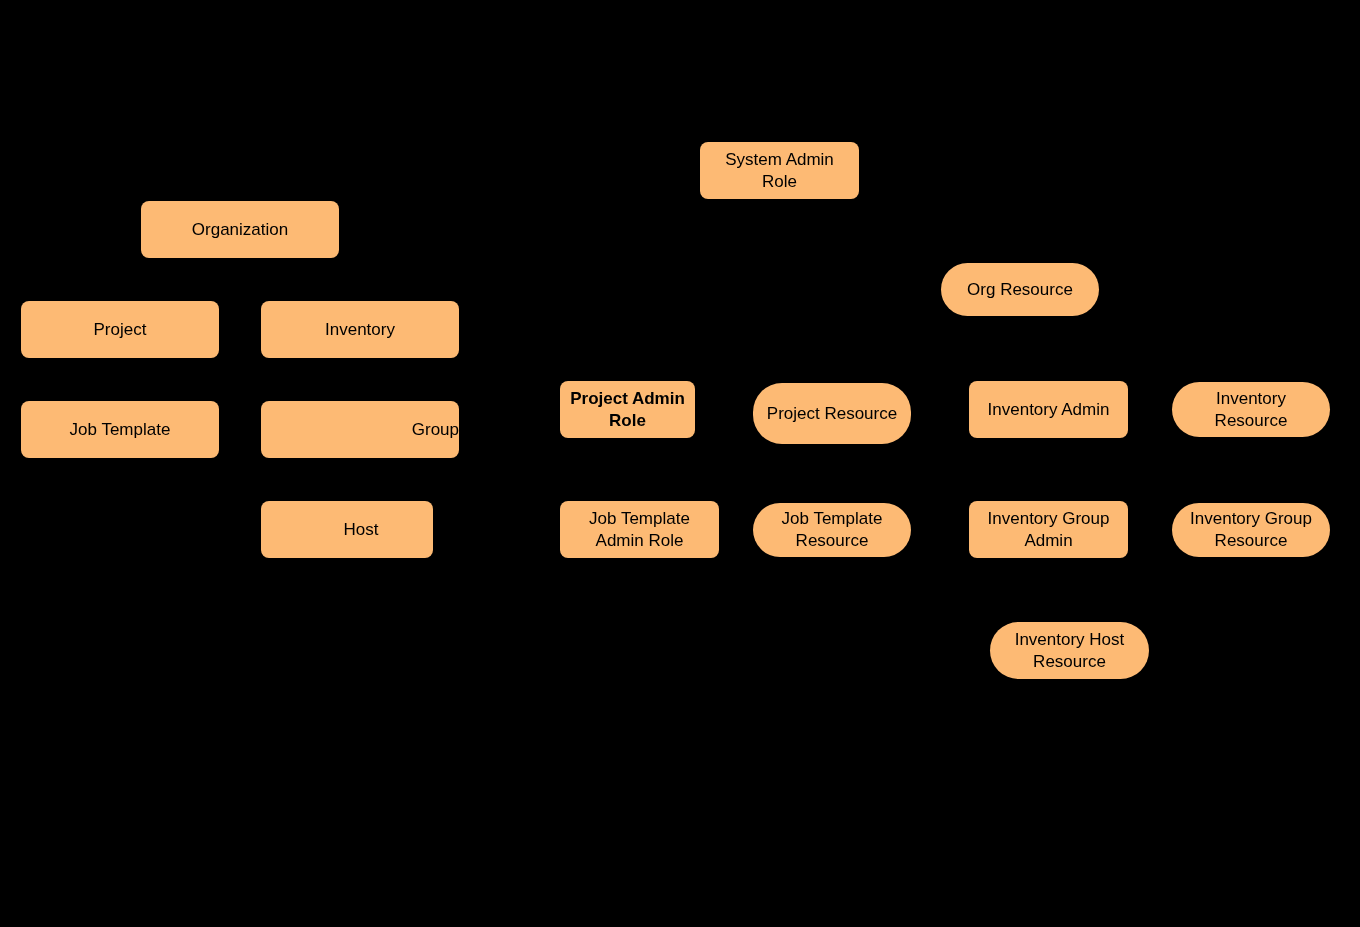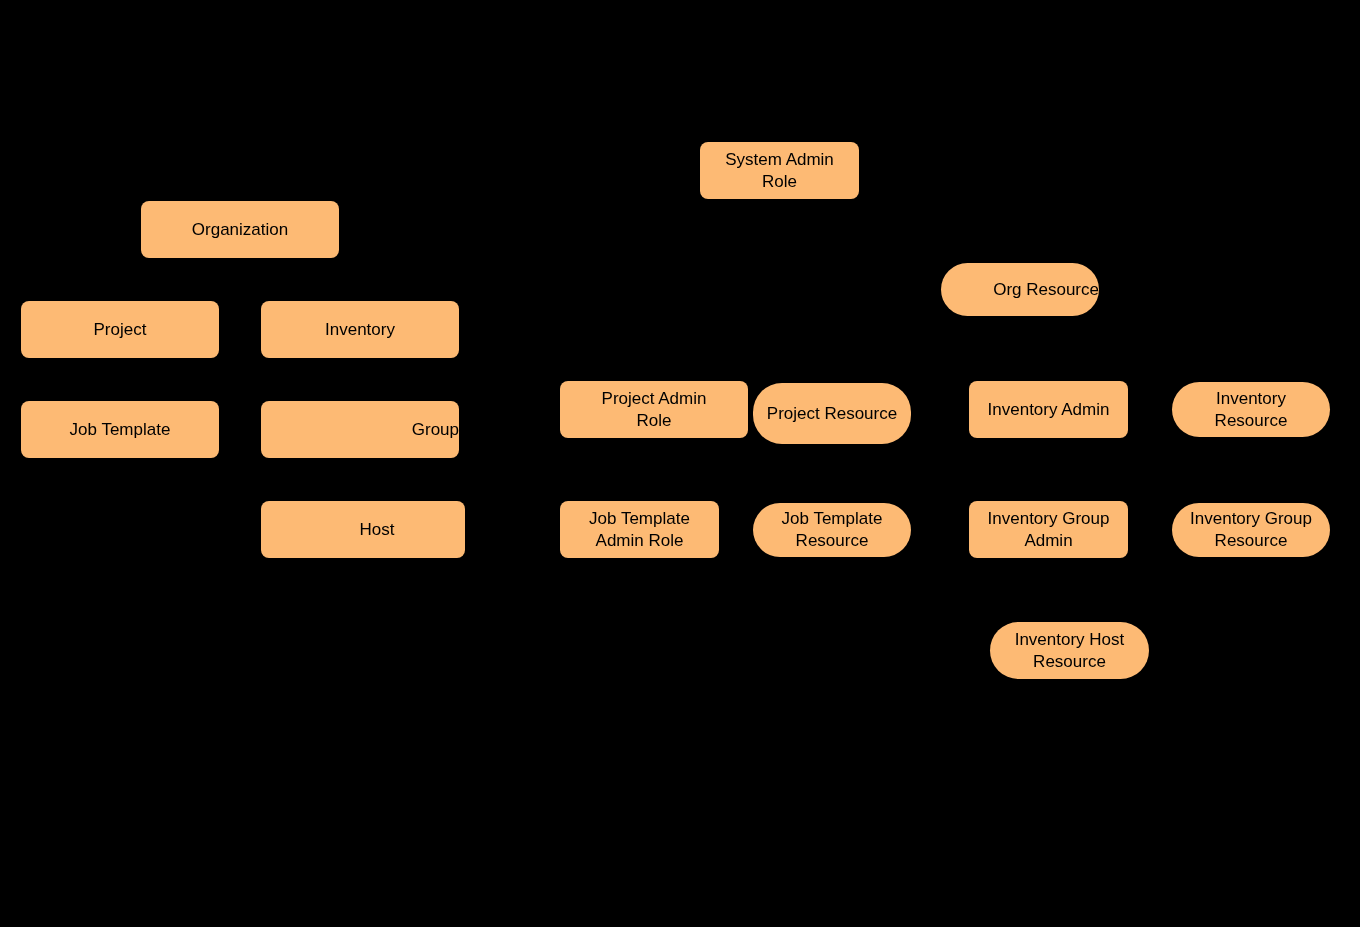"Org Resource" .n-org-resource { justify-content: flex-end -> none }
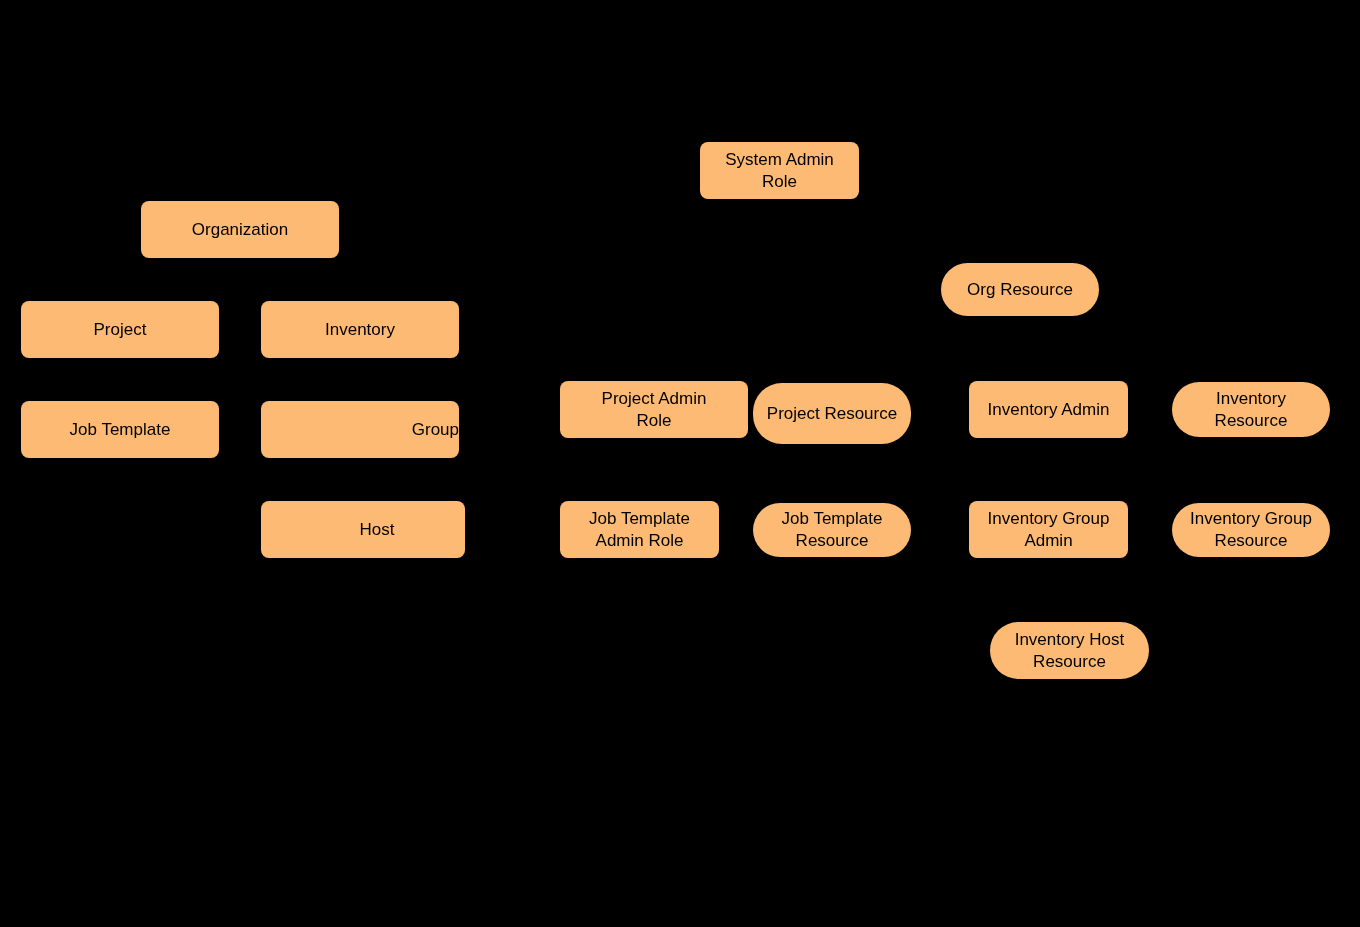"Project Admin" .n-project-admin-role { font-weight: none -> bold; width: 188px -> 135px }
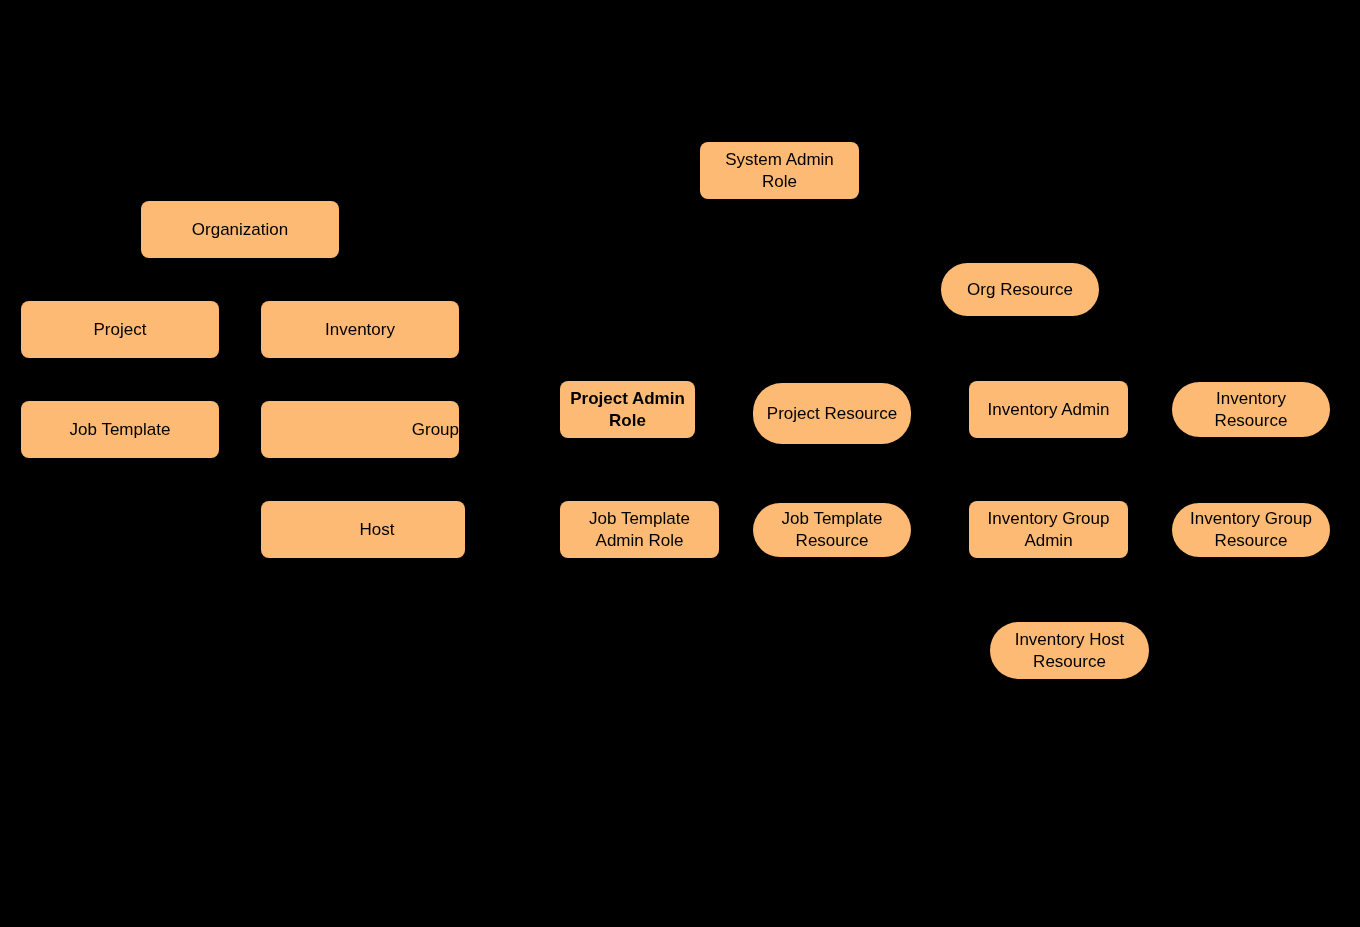"Host" .n-host { width: 204px -> 172px }
